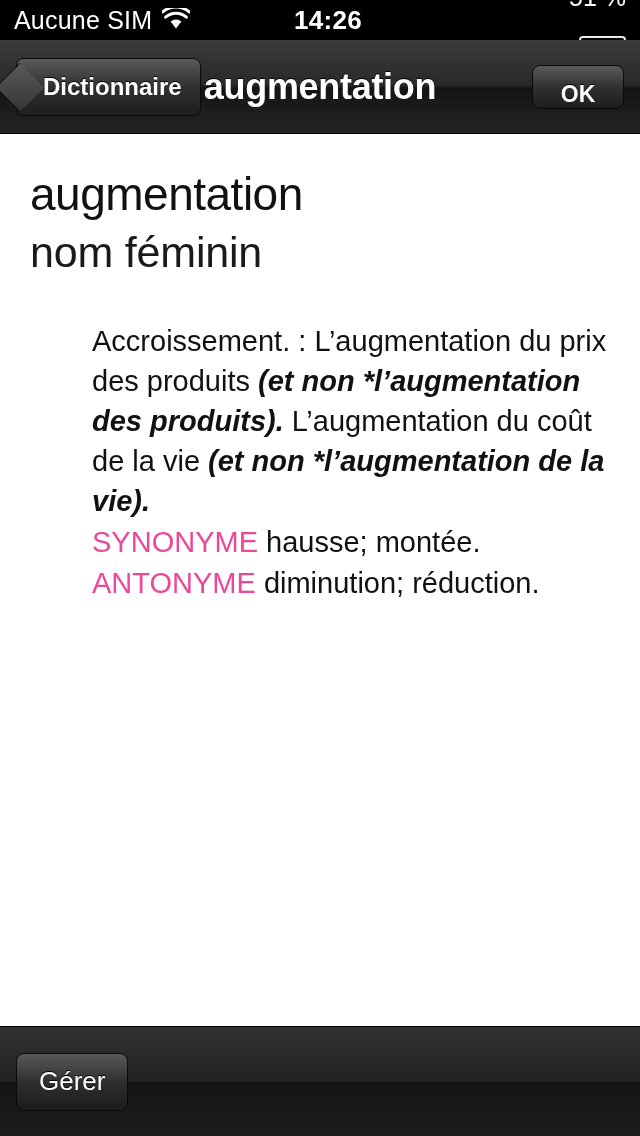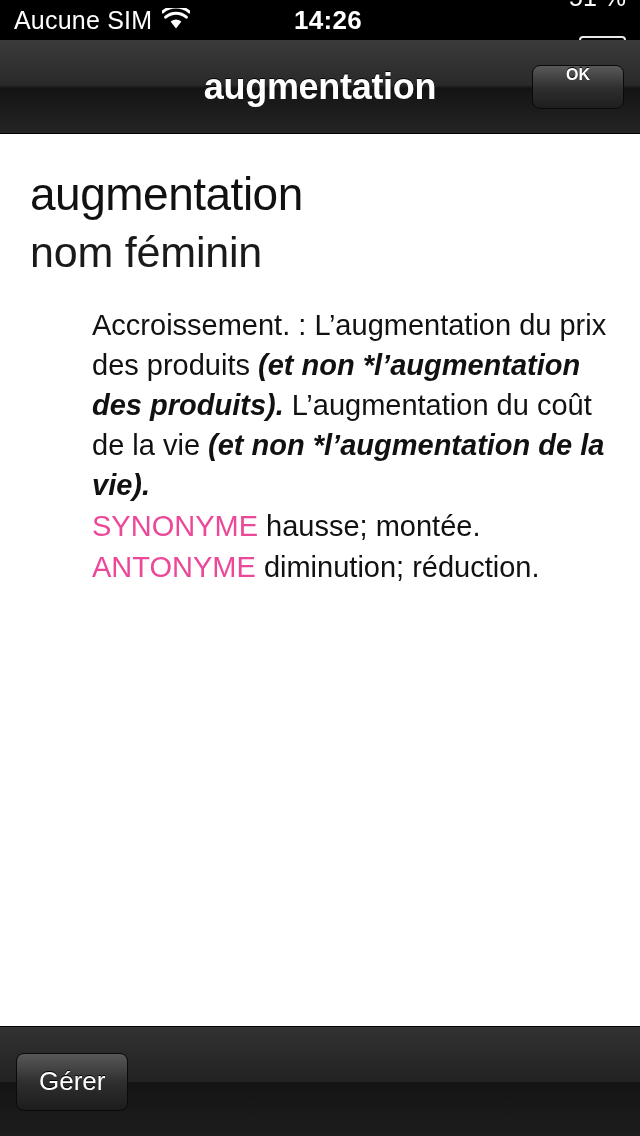"Dictionnaire" div.back-btn { html: none -> <div> <span>Dictionnaire</span> </div> }
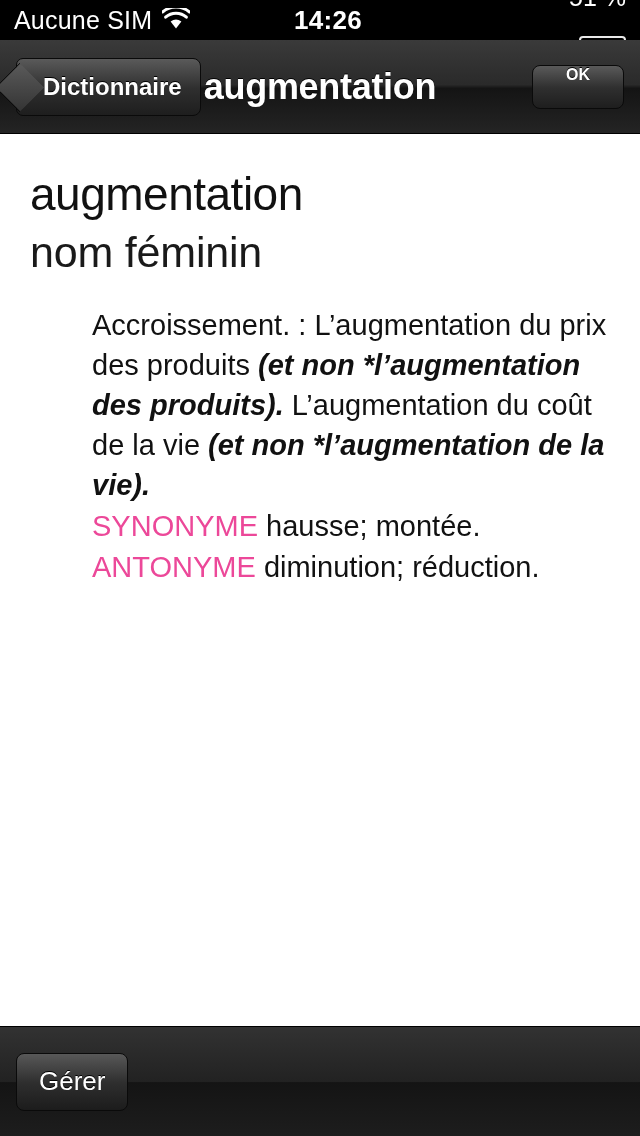"OK" .ok-btn { align-items: flex-start -> flex-end; font-size: 16px -> 23px }
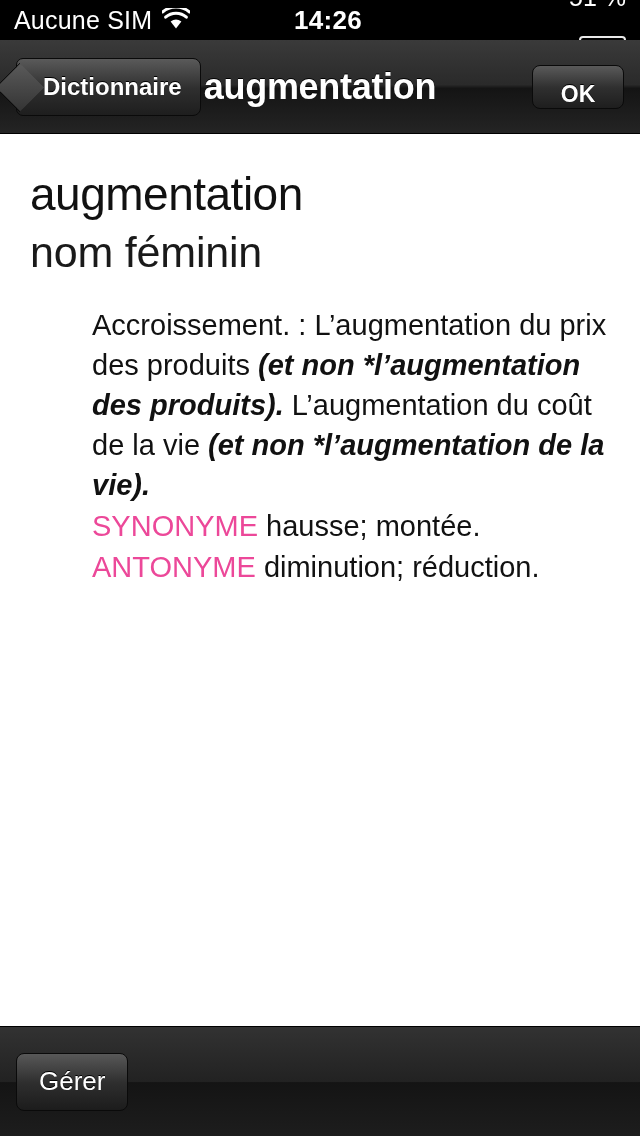"Accroissement. : L’augmentation du prix" .sense { margin-top: 28px -> 44px }
